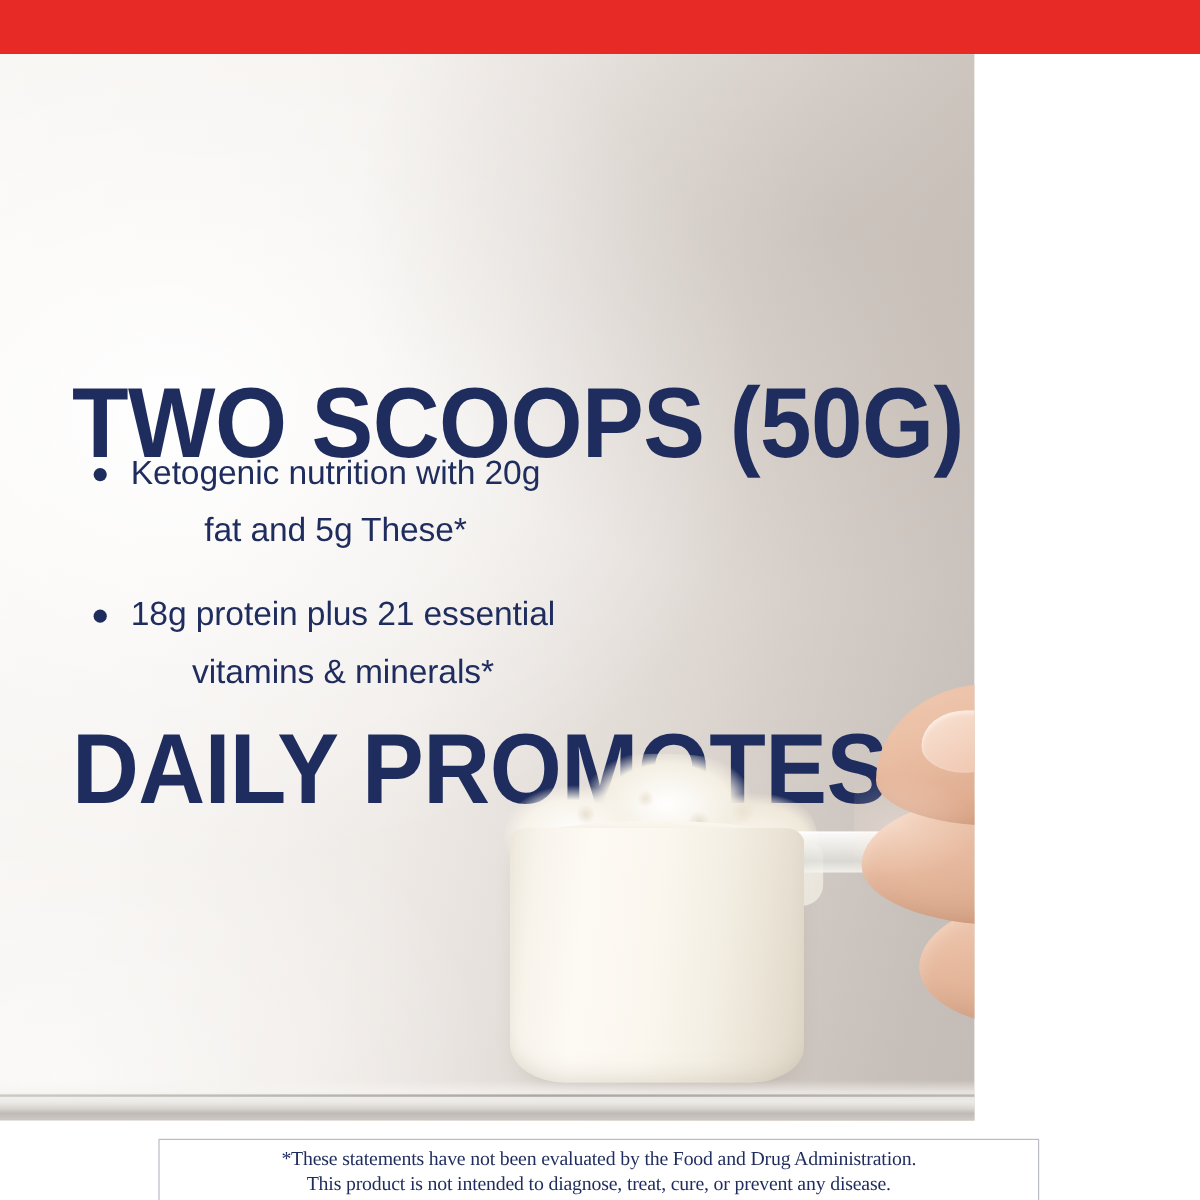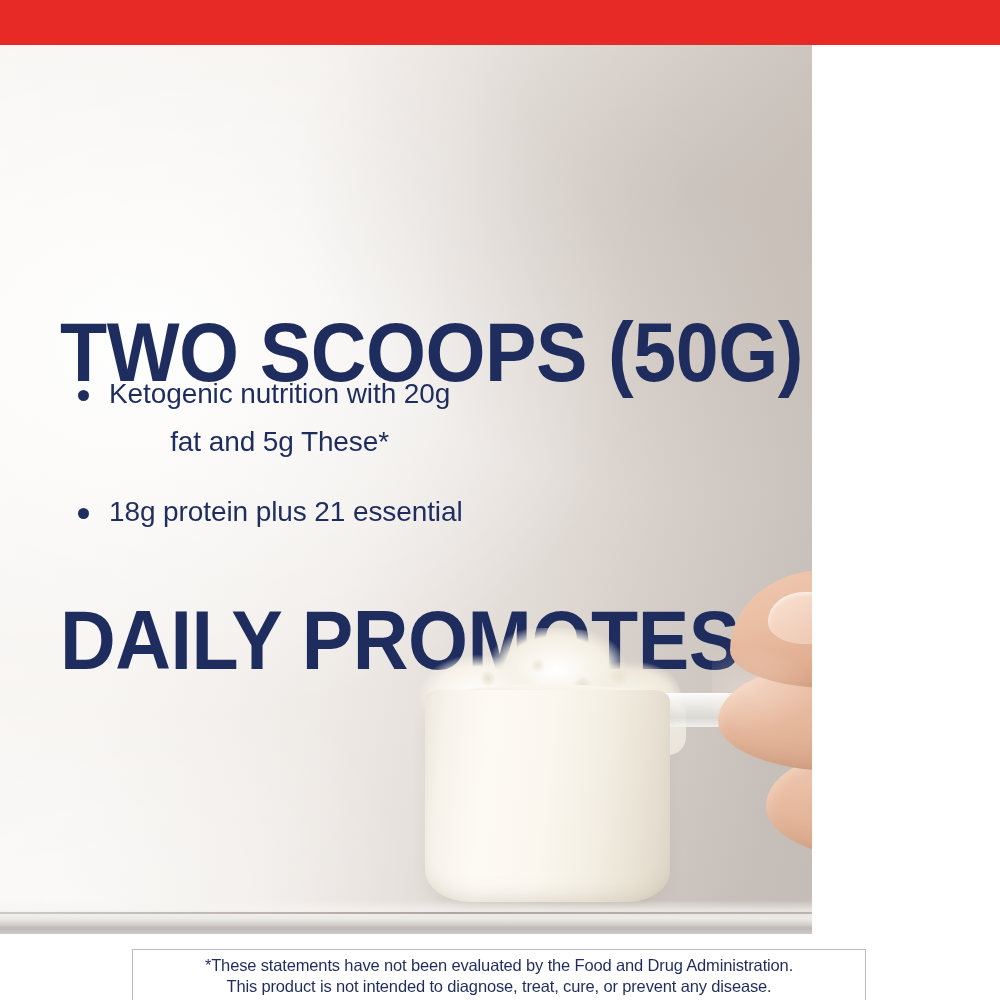"vitamins & minerals*" span { html: none -> <span>vitamins &amp; minerals*</span> }
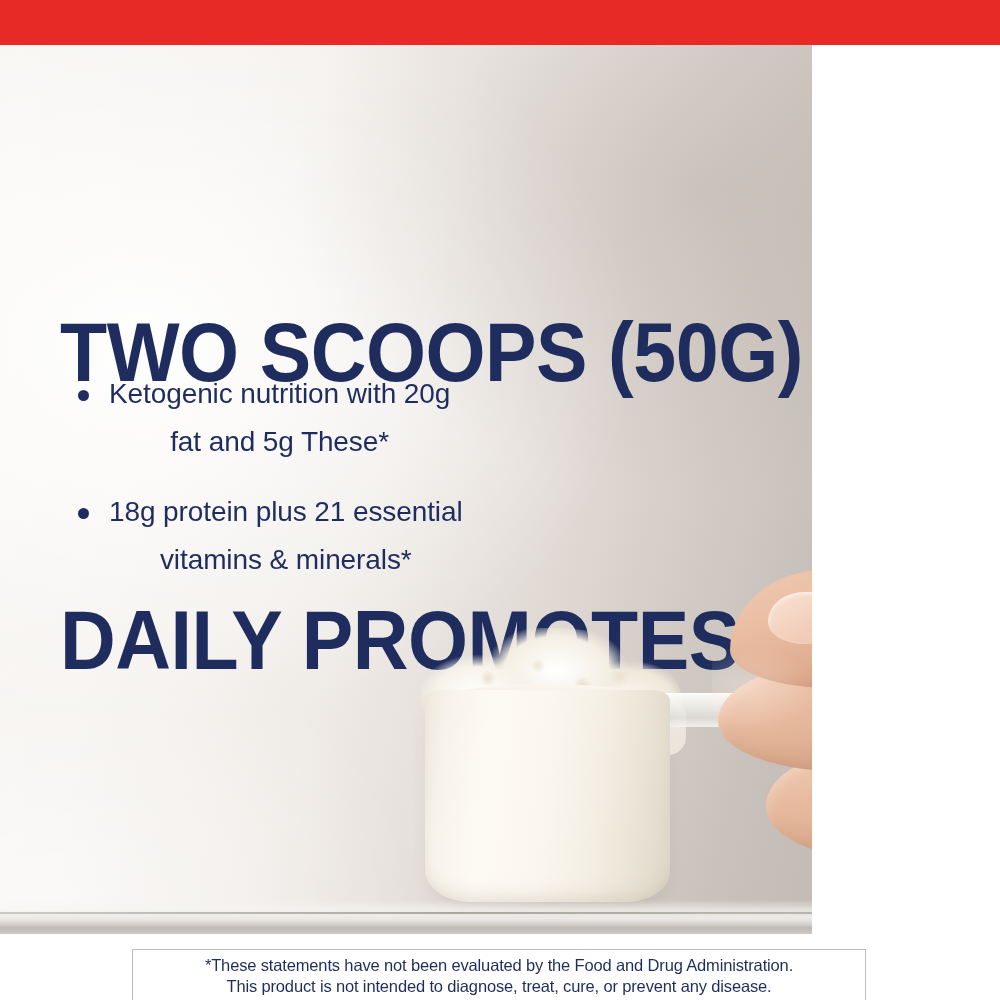"*These statements have not been" .disclaimer-line { font-family: Liberation Sans, sans-serif -> Liberation Serif, serif }
